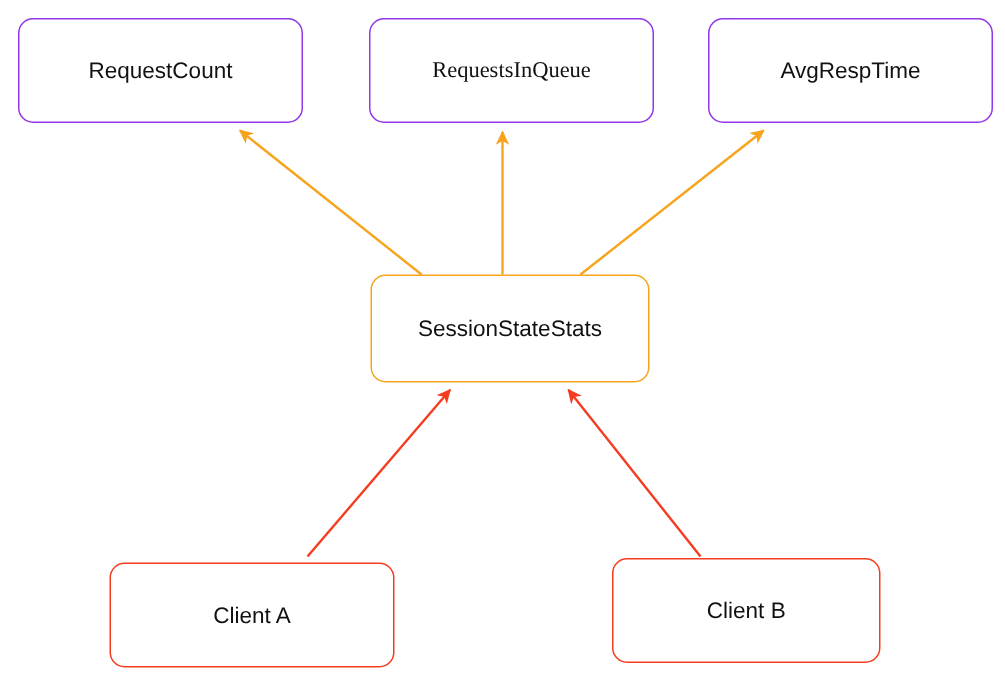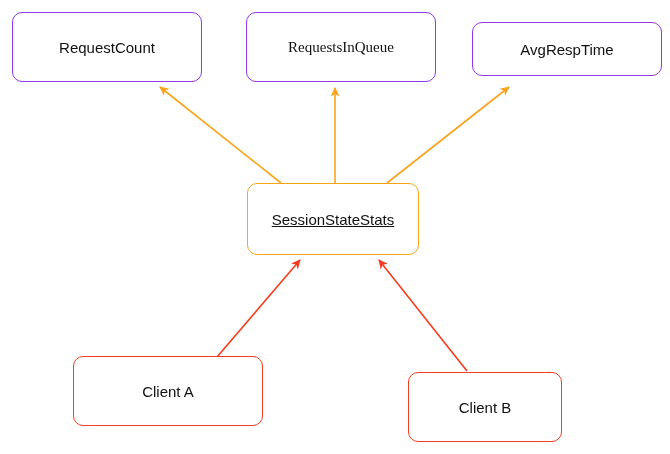"AvgRespTime" #node-metric-3 { height: 54px -> 70px; top: 22px -> 12px }
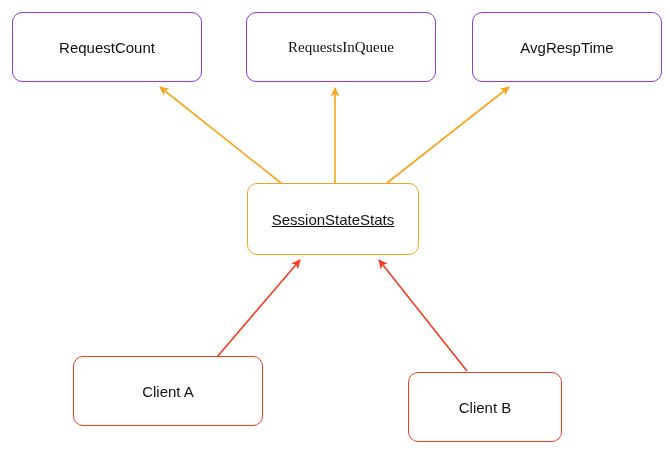"SessionStateStats" #node-hub { text-decoration: underline -> none; width: 172px -> 186px }
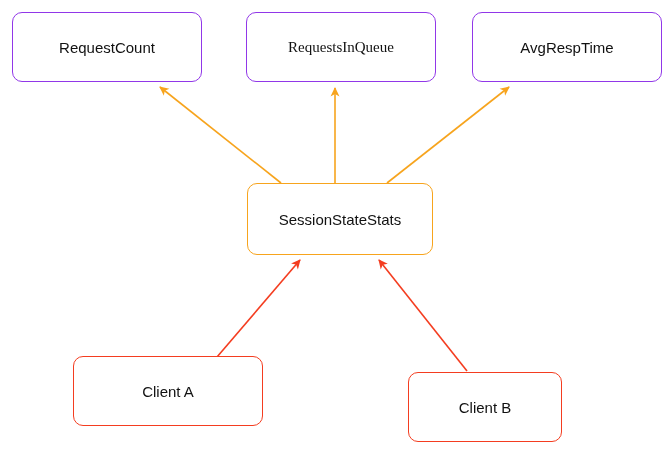"Client A" #node-client-a { top: 356px -> 375px }
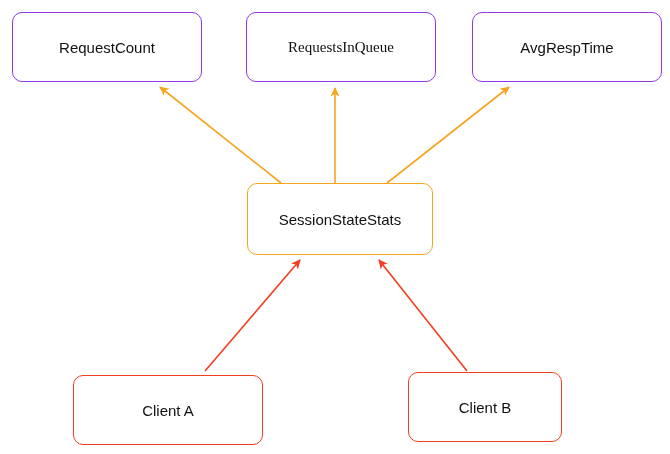"Client B" #node-client-b { width: 154px -> 179px }
